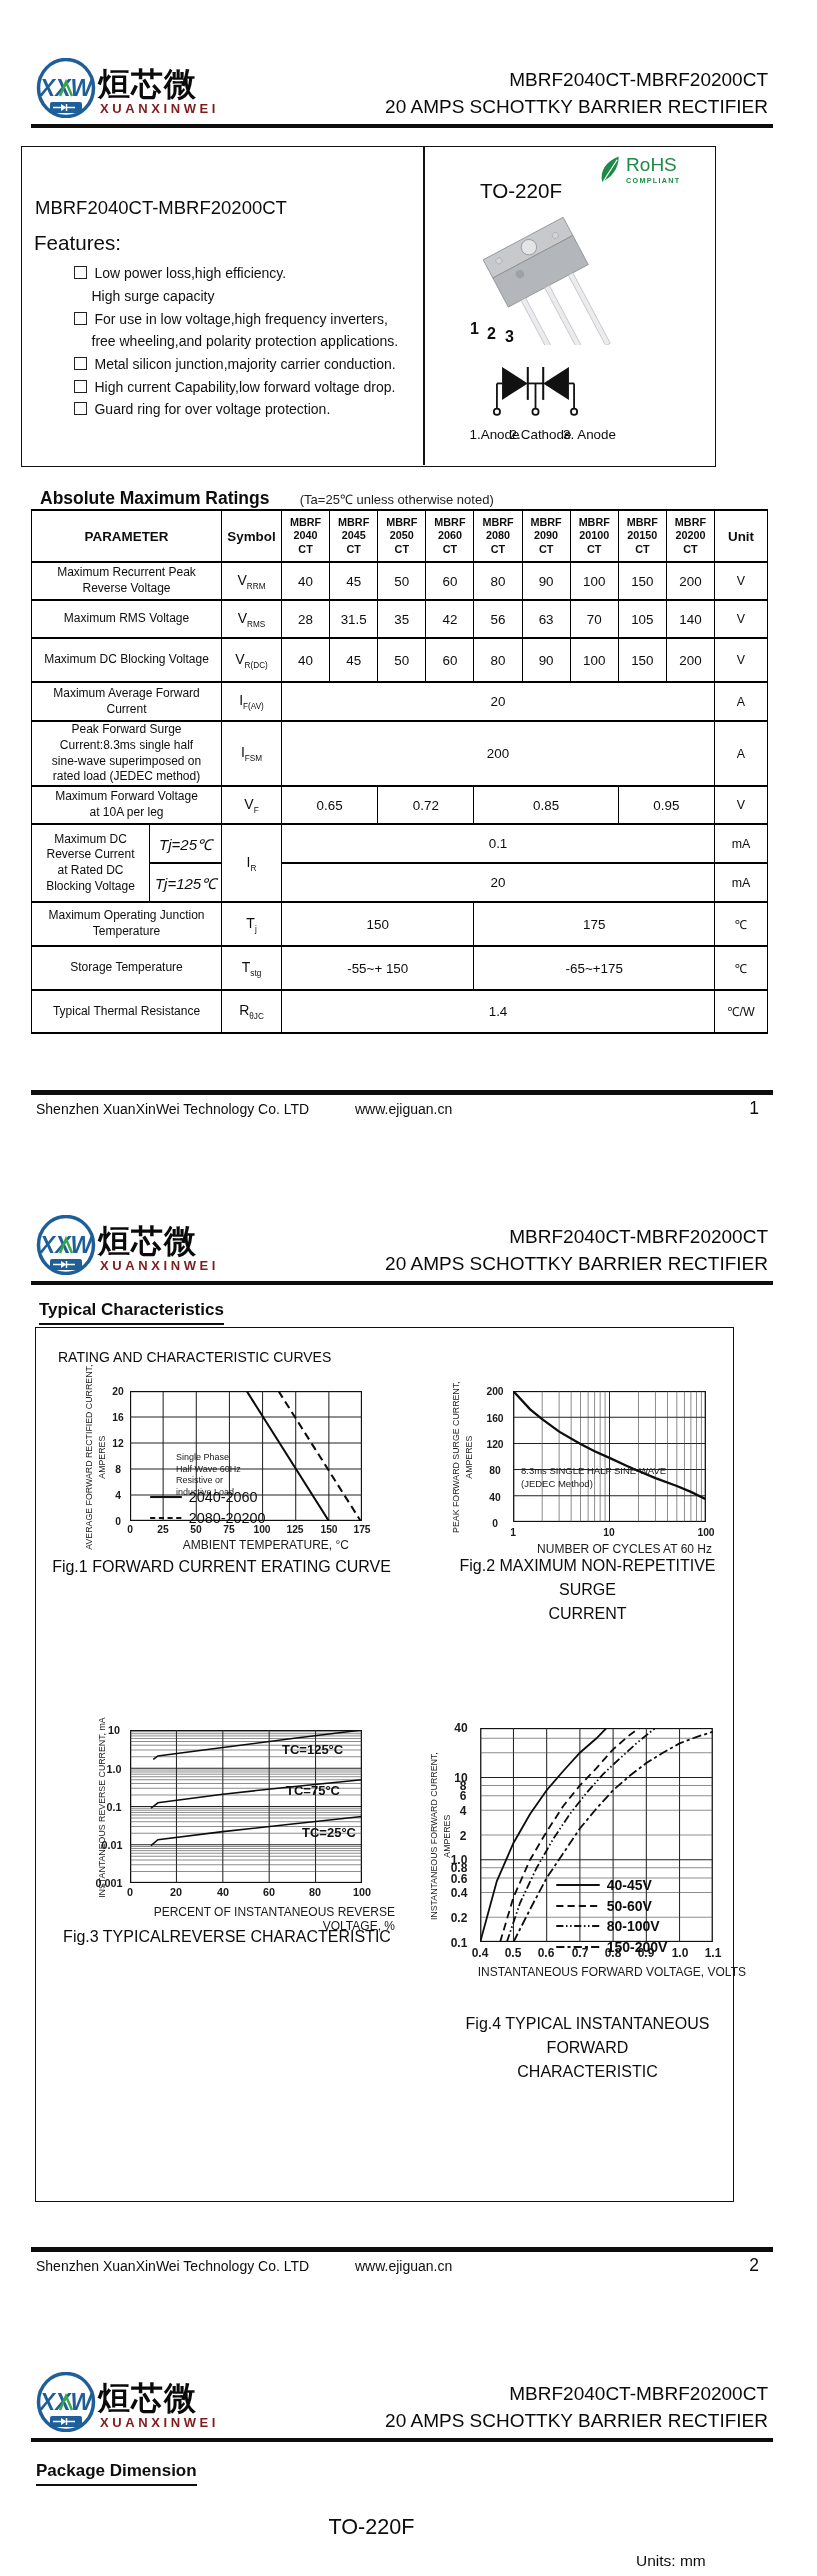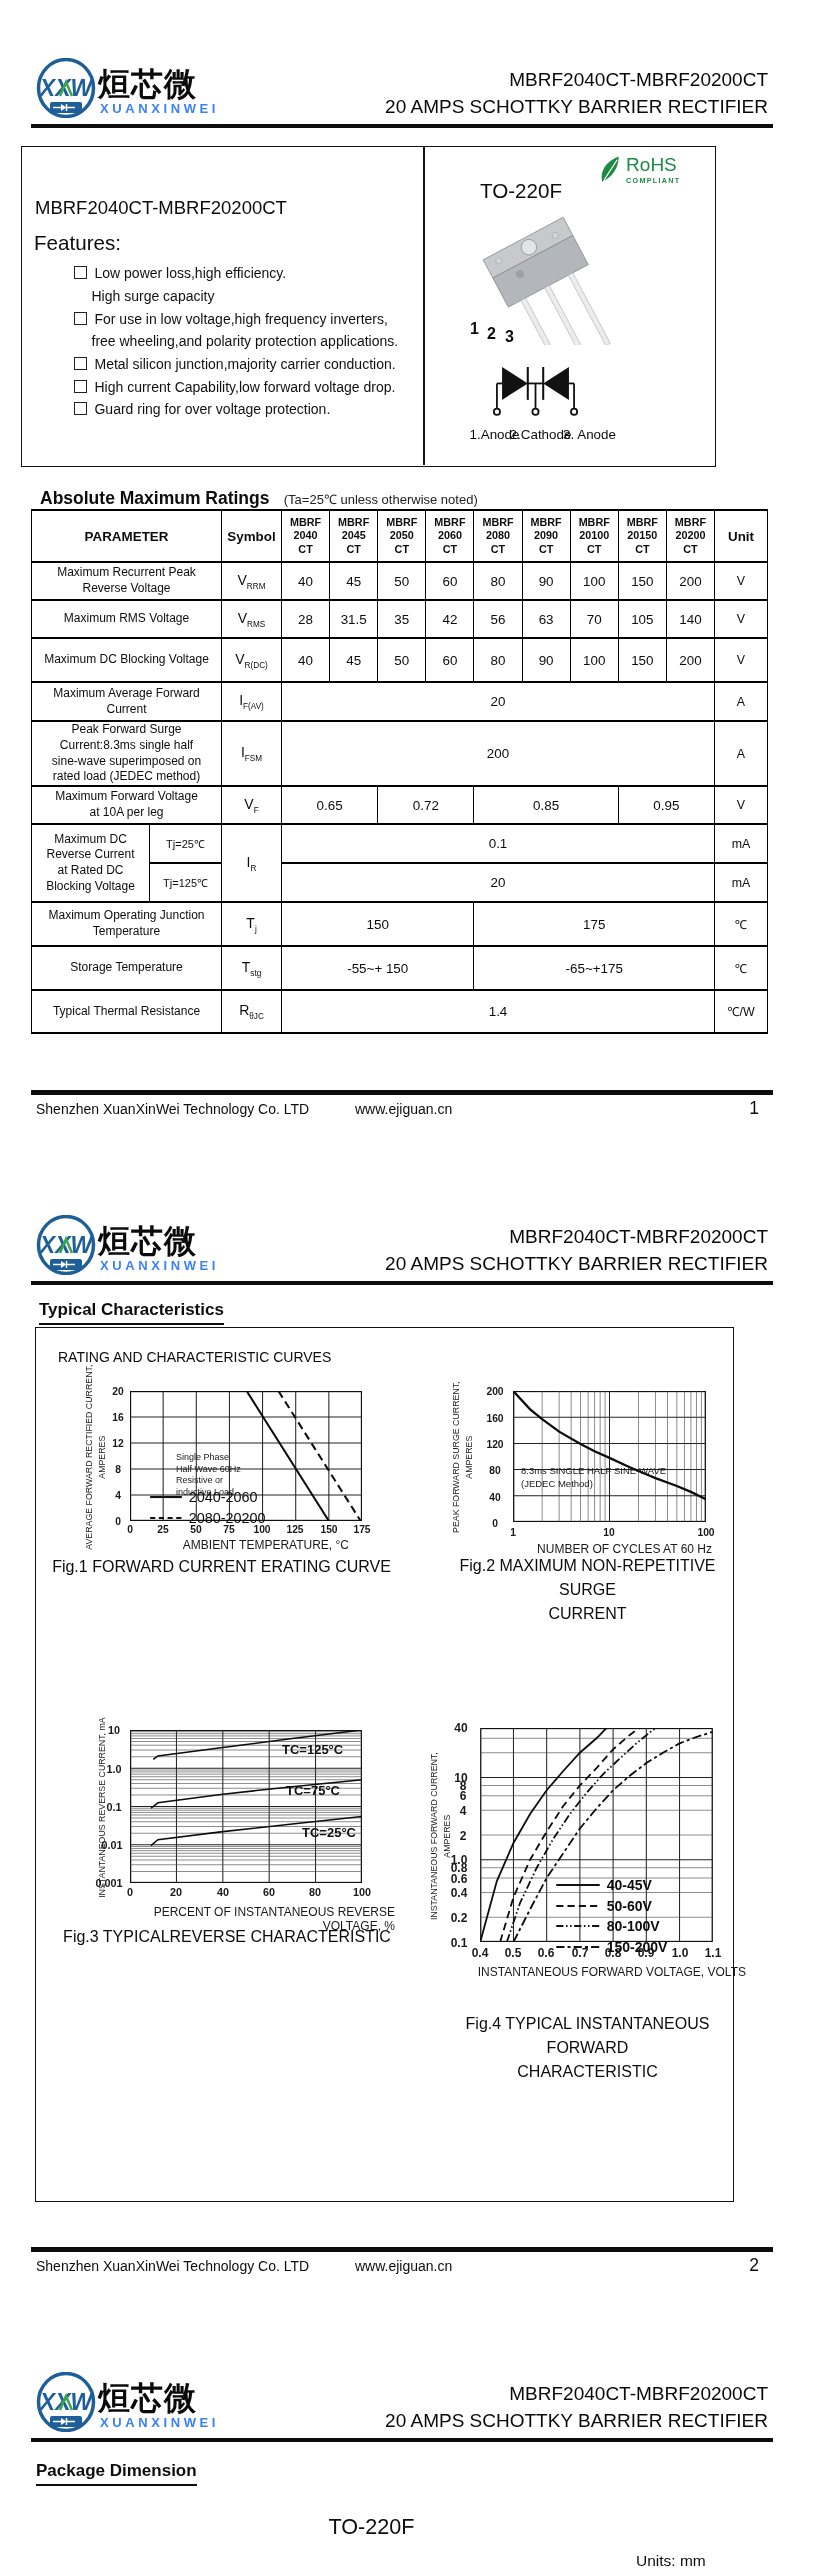"XUANXINWEI" .logo-en { color: #3b82f6 -> #7f1d1d }
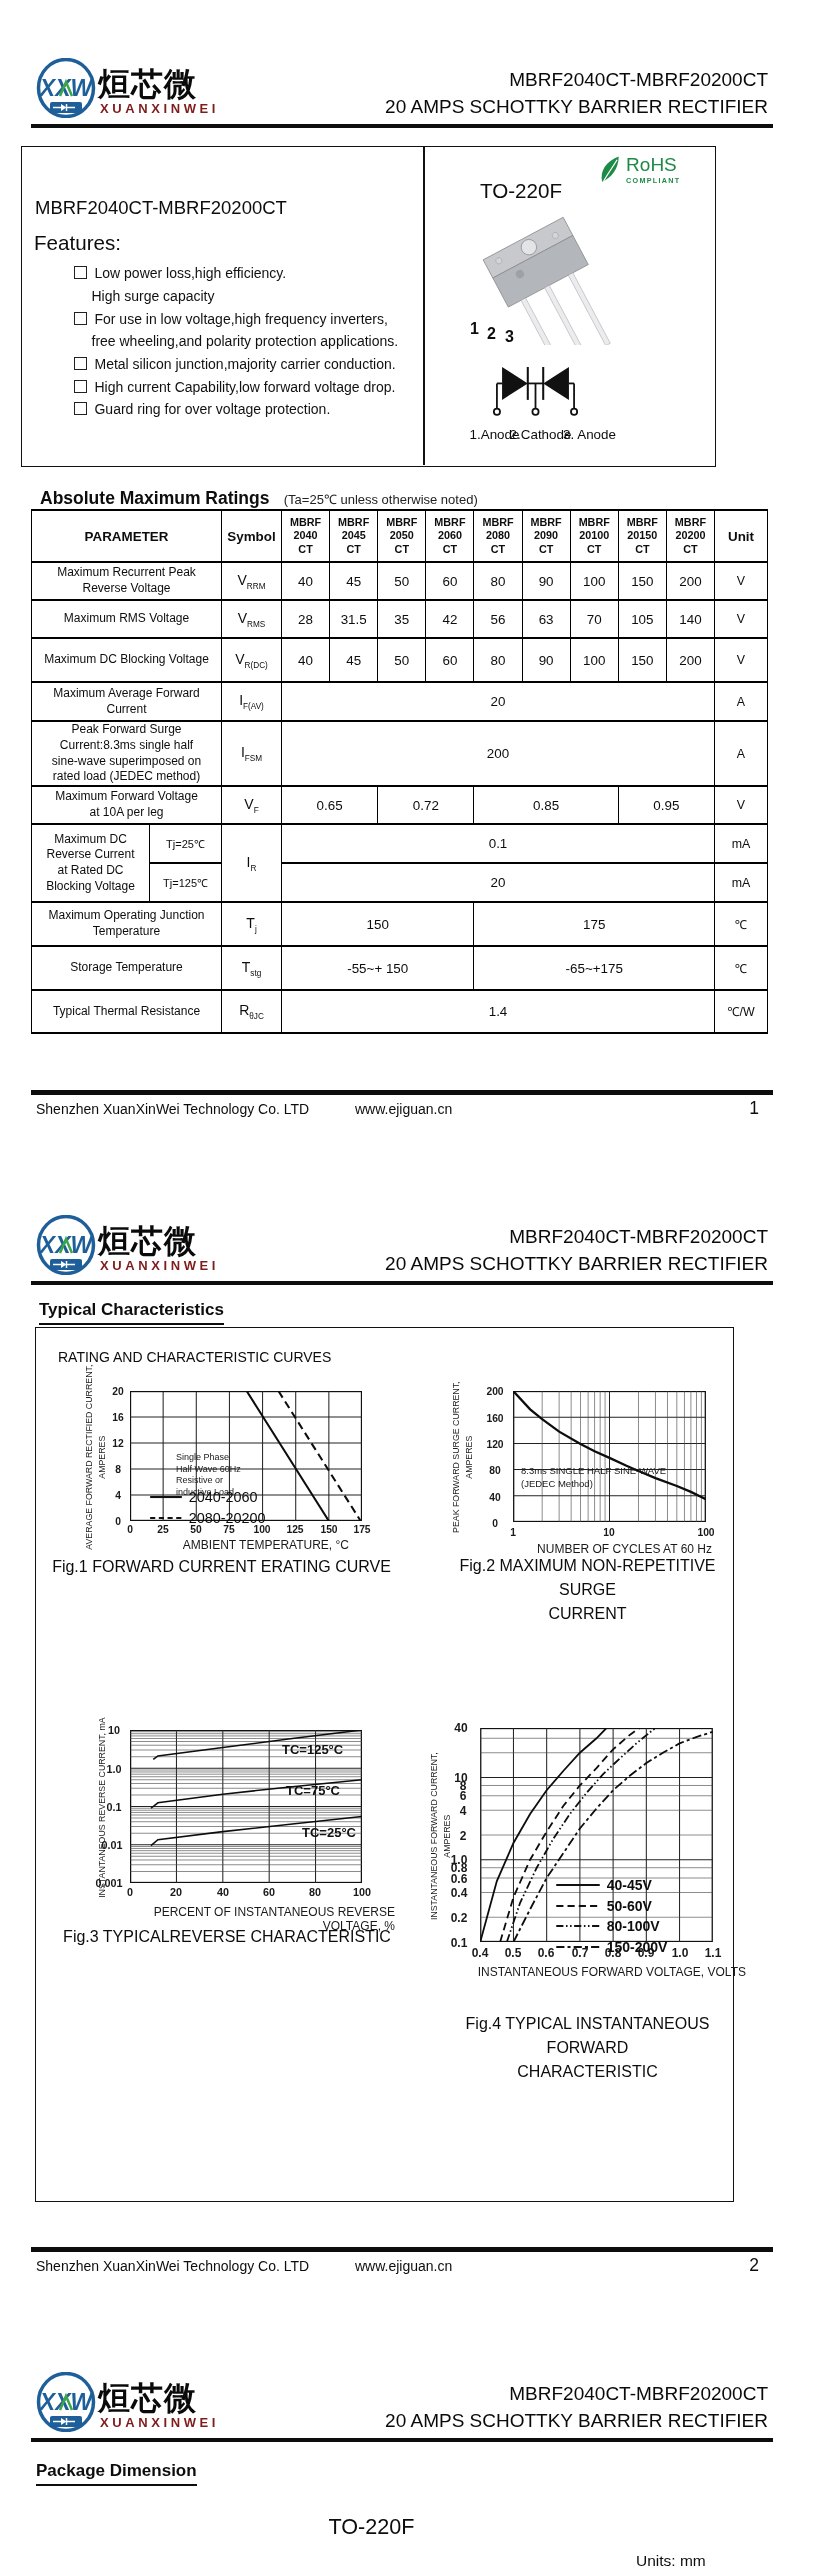"(Ta=25℃ unless otherwise noted)" span { margin-left: 12px -> 28px }
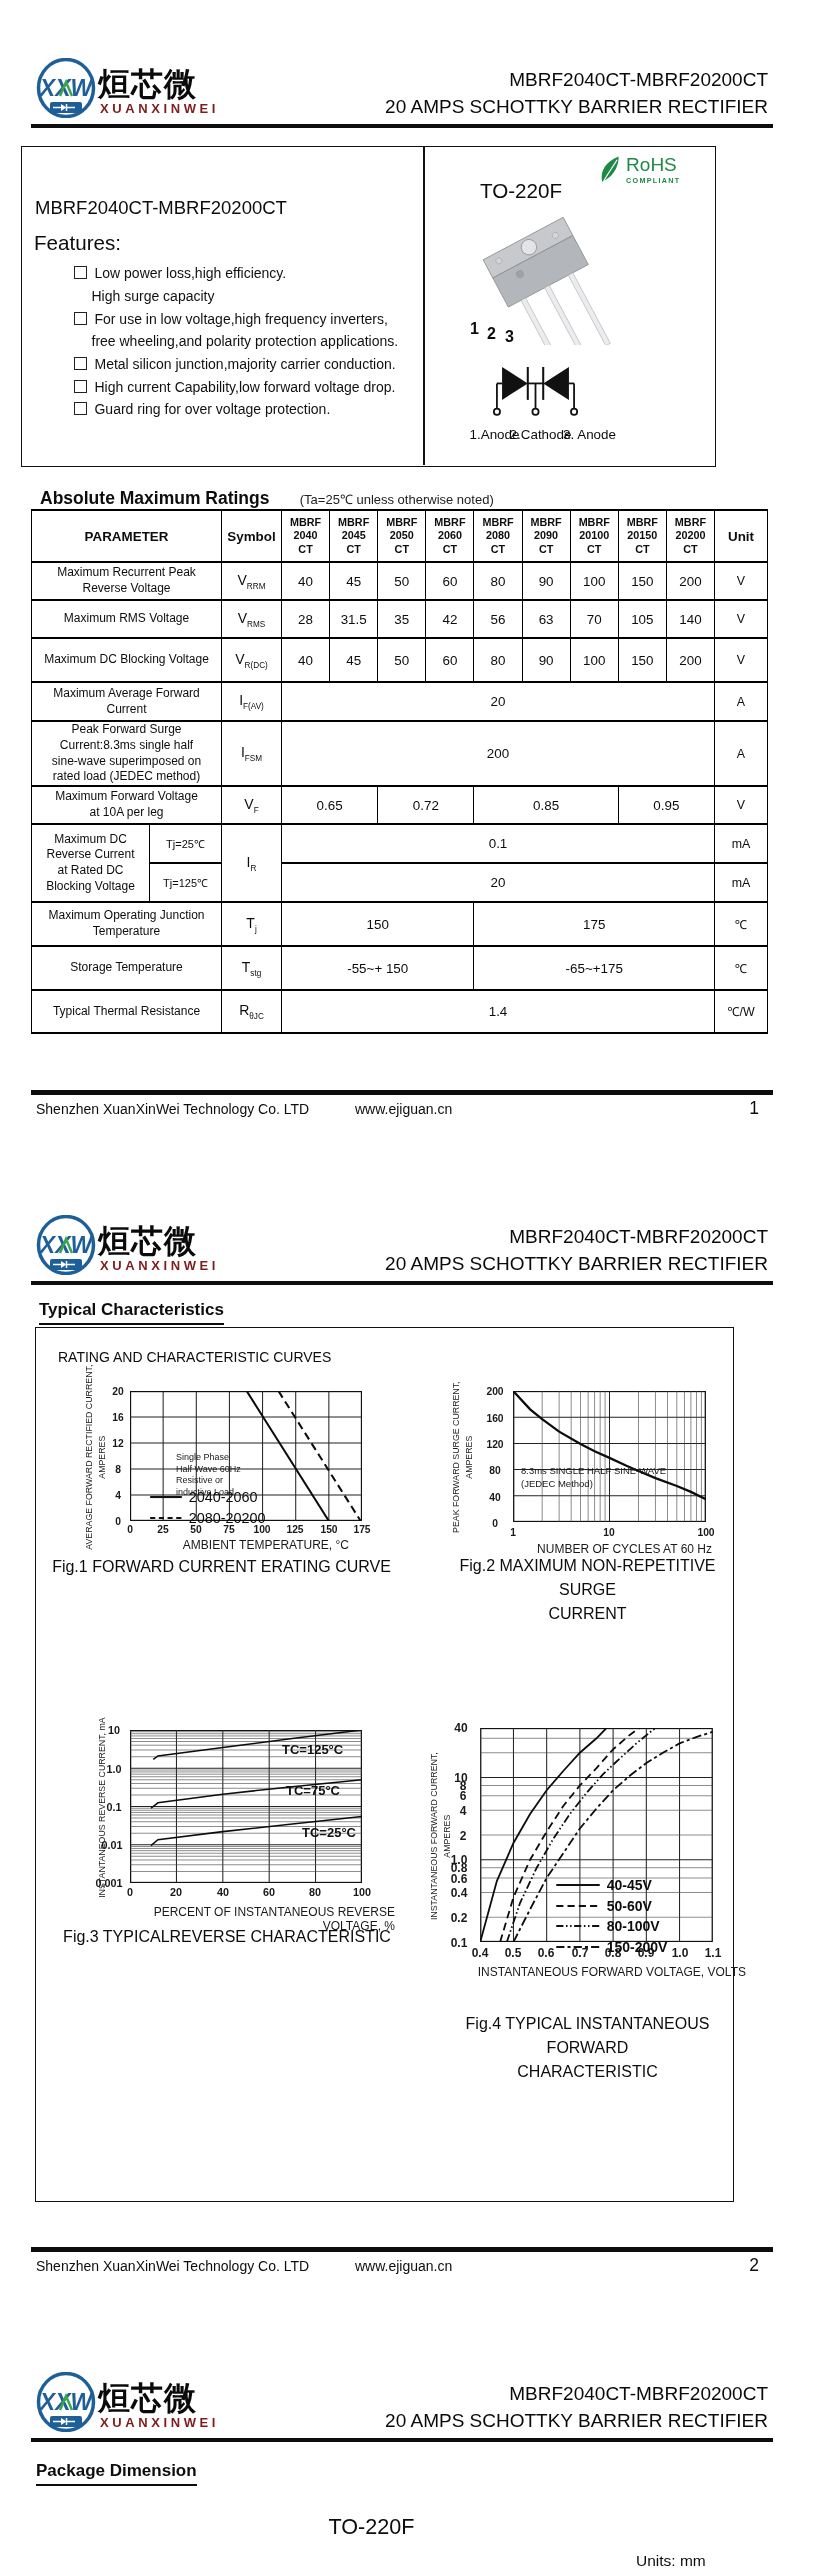"Tj=25℃" .amr .cond { font-size: 11px -> 15px; font-style: none -> italic }
